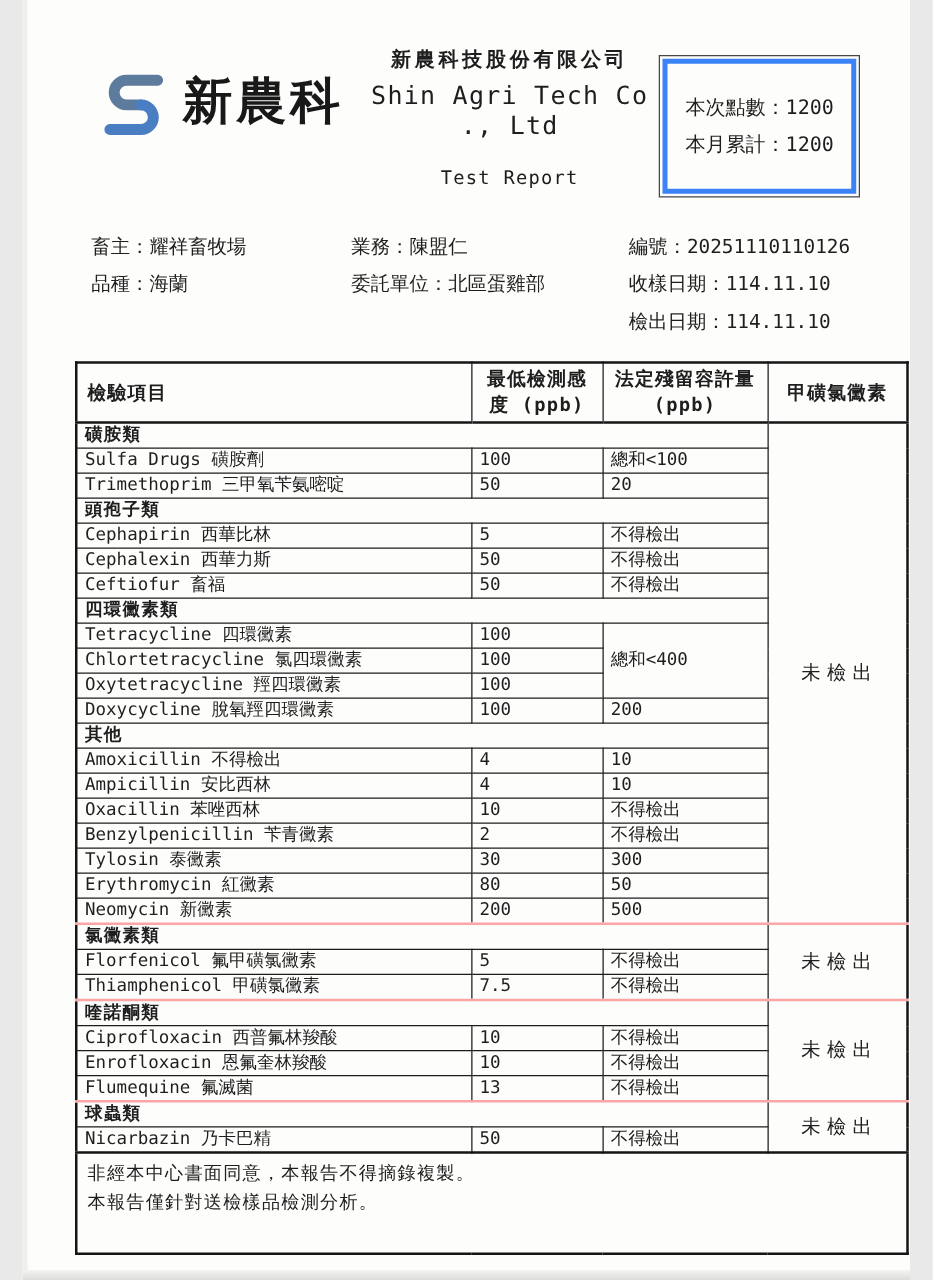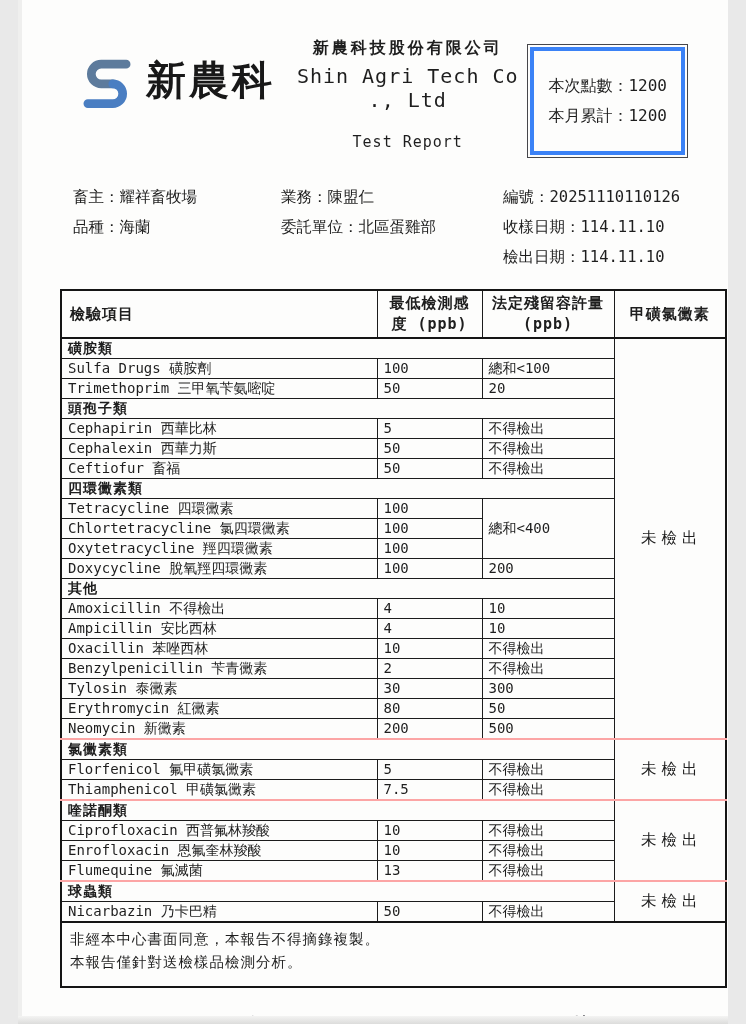"非經本中心書面同意，本報告不得摘錄複製。" tfoot td.notes { padding: 5px 8px 12px -> 5px 8px 28px }
